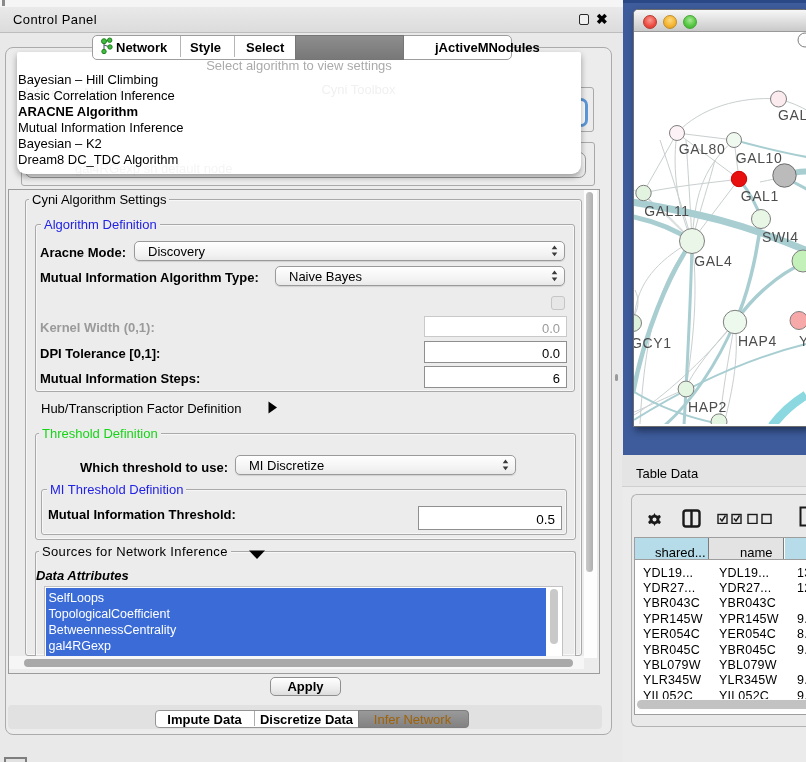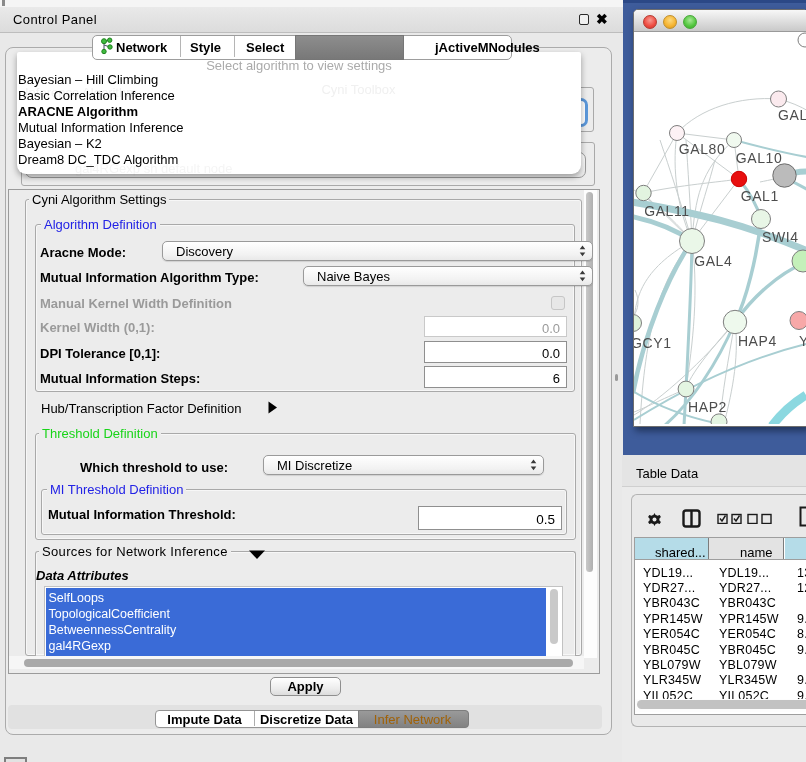"Discovery" .combo { margin-left: 28px -> none }
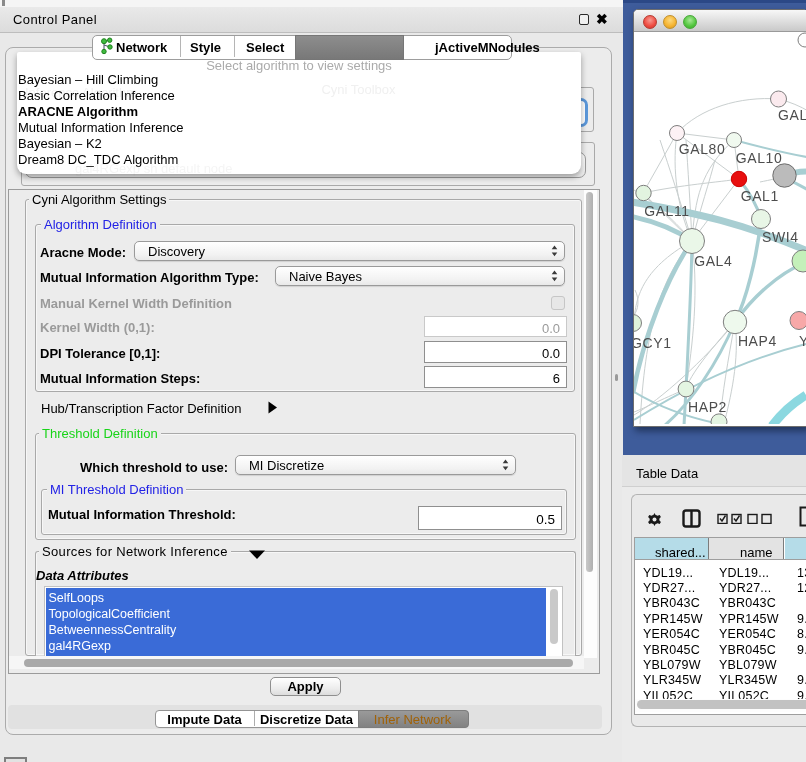"Manual Kernel Width Definition" div.a { html: <div>Manual Kernel Width Definition</div> -> none }
